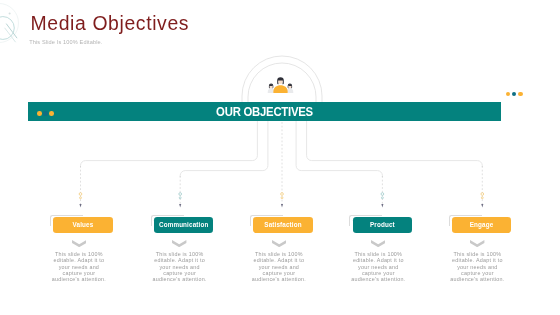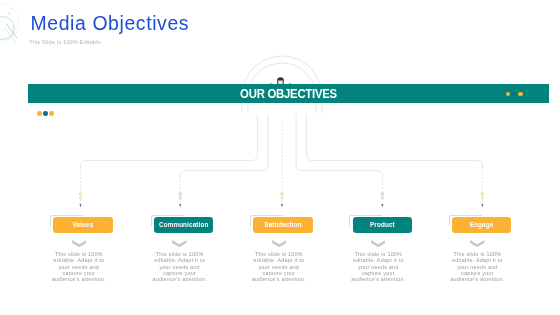"Media Objectives" #page-title { color: #1d4ed8 -> #7f1d1d }
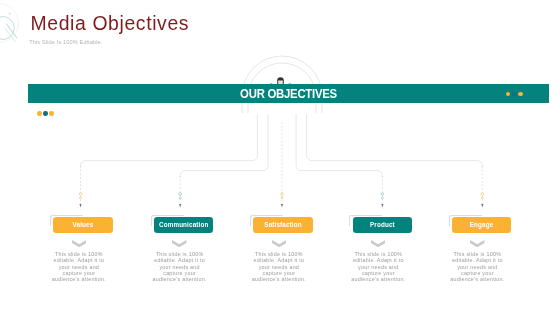"OUR OBJECTIVES" #banner { top: 84px -> 102px; width: 521px -> 473px }
